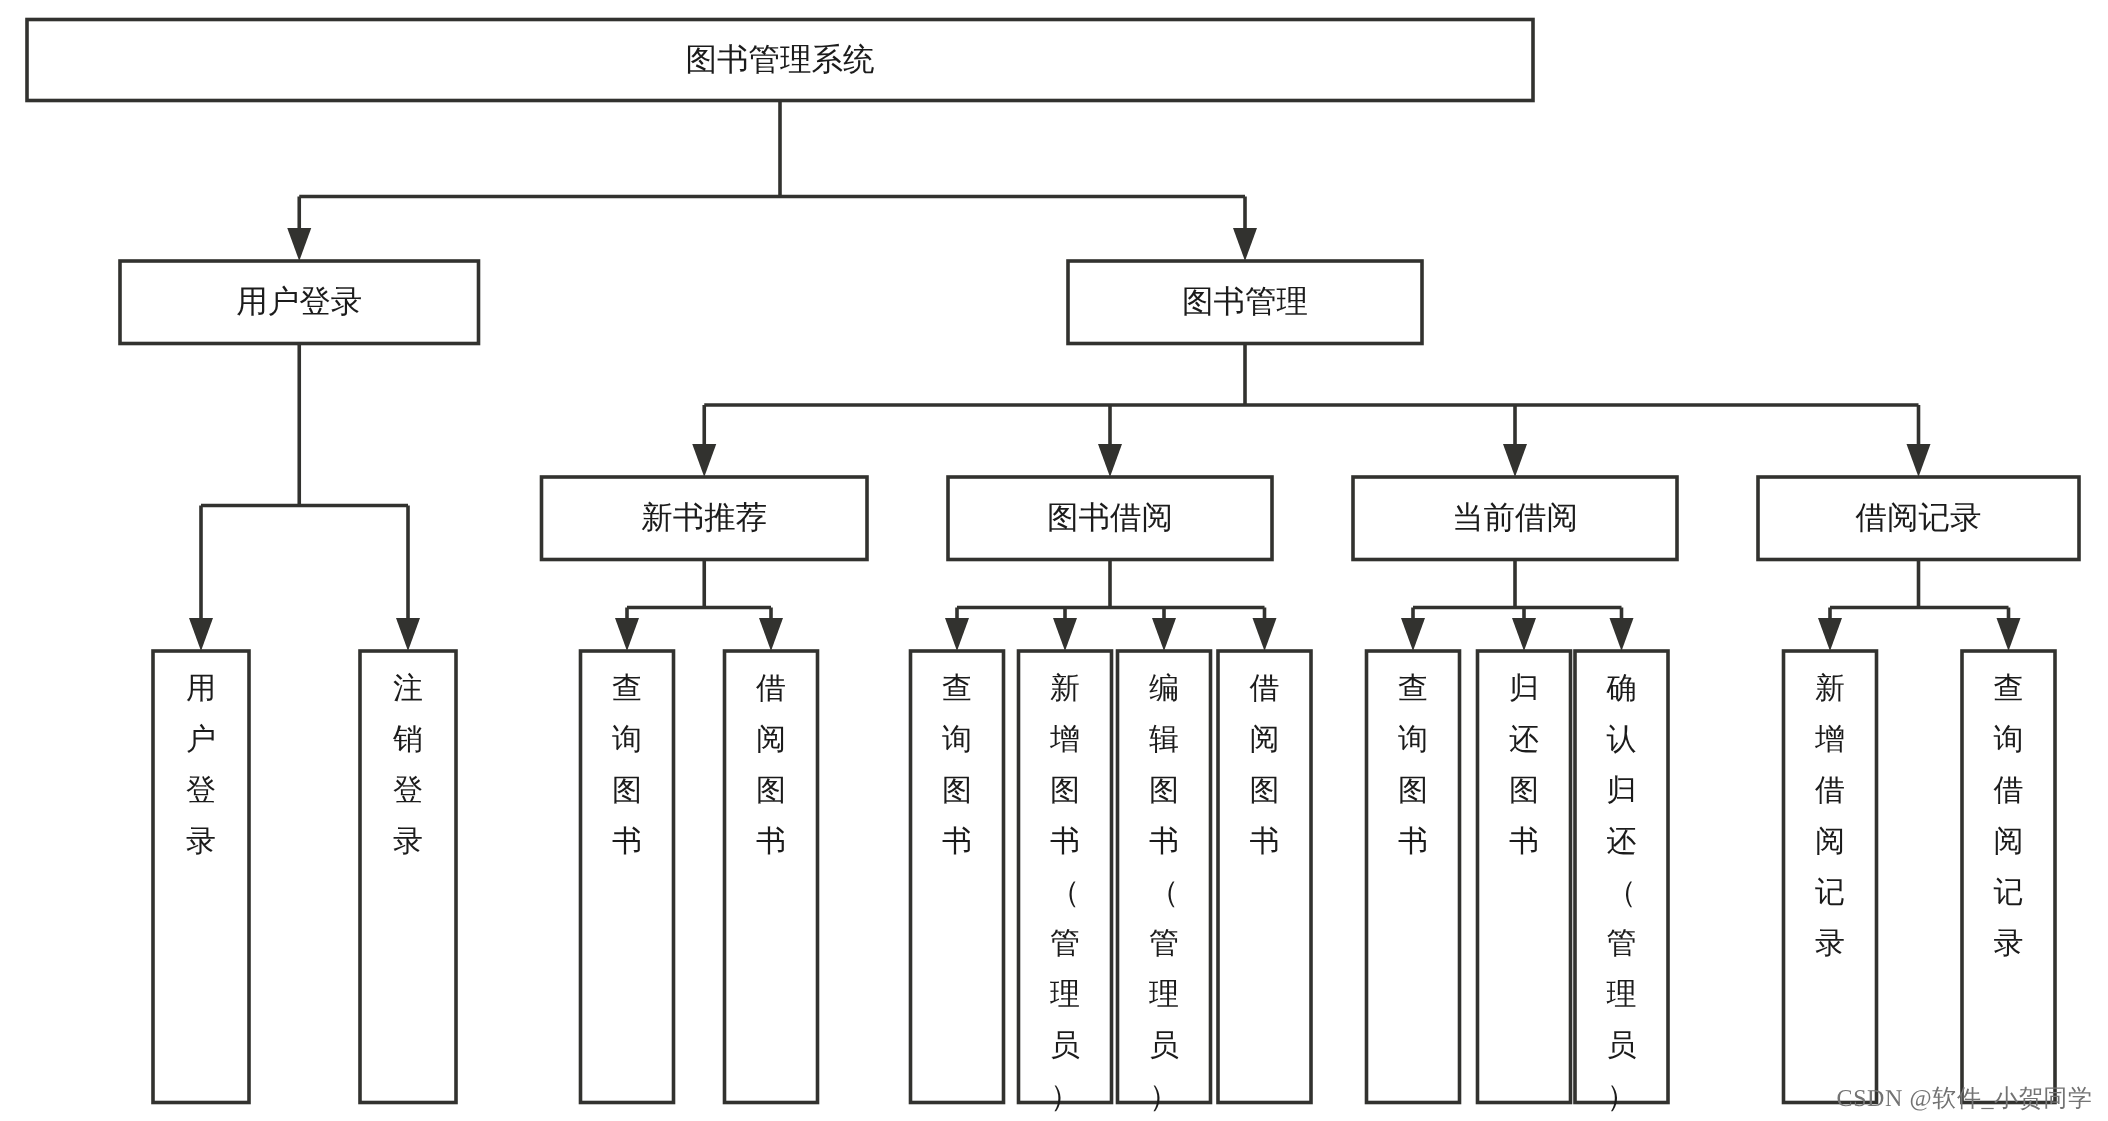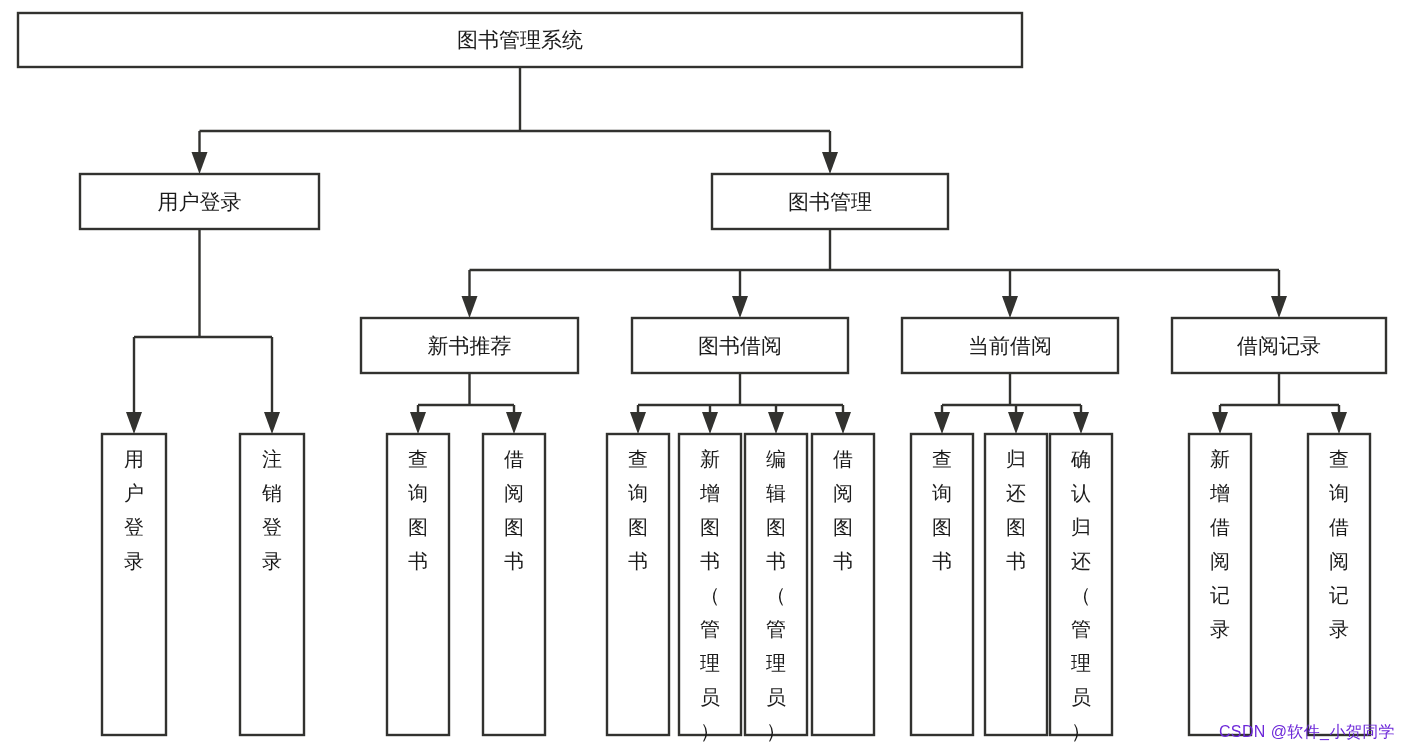"CSDN @软件_小贺同学" .watermark { color: #6d28d9 -> #737373; font-family: Liberation Sans, sans-serif -> Liberation Serif, serif }
